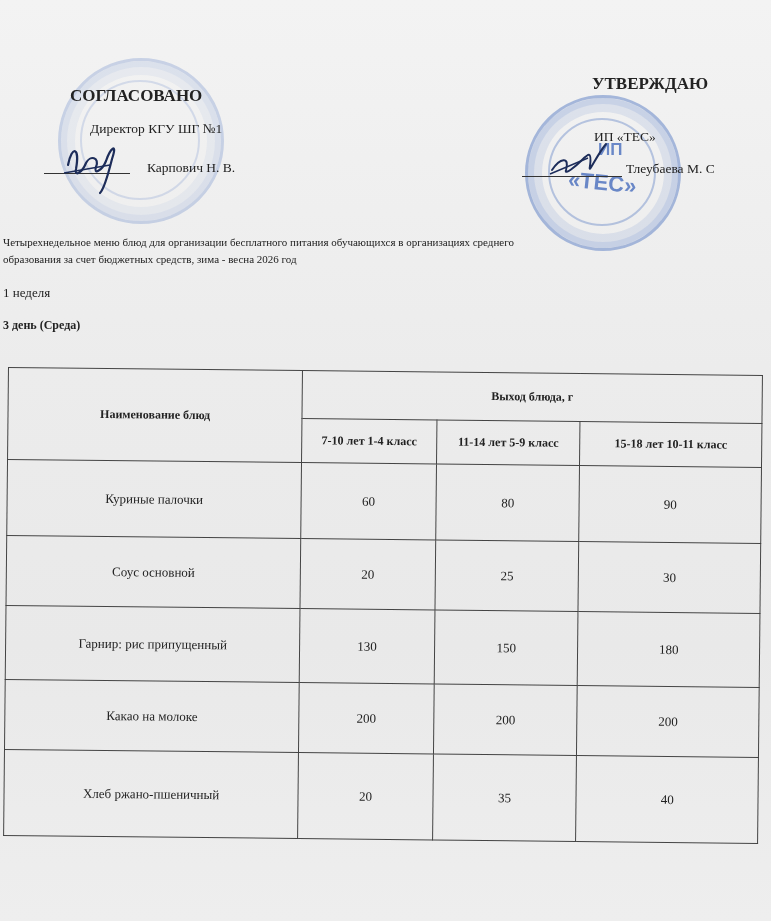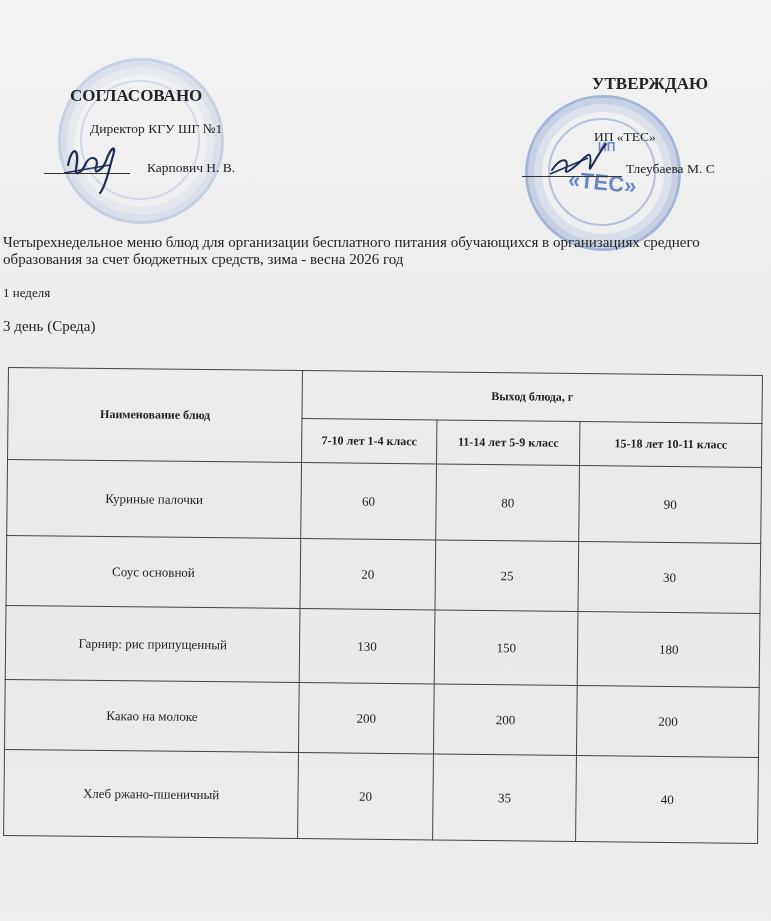"ИП" div.stamp-text { font-size: 12px -> 17px }
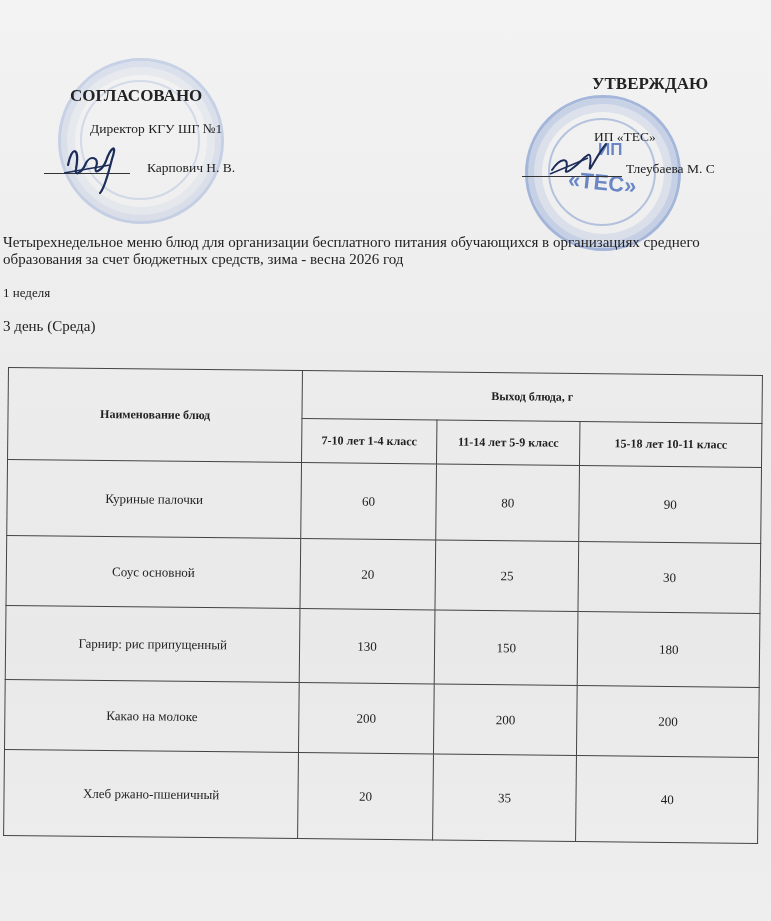"Четырехнедельное меню блюд для" .title-text { font-size: 15px -> 11px }
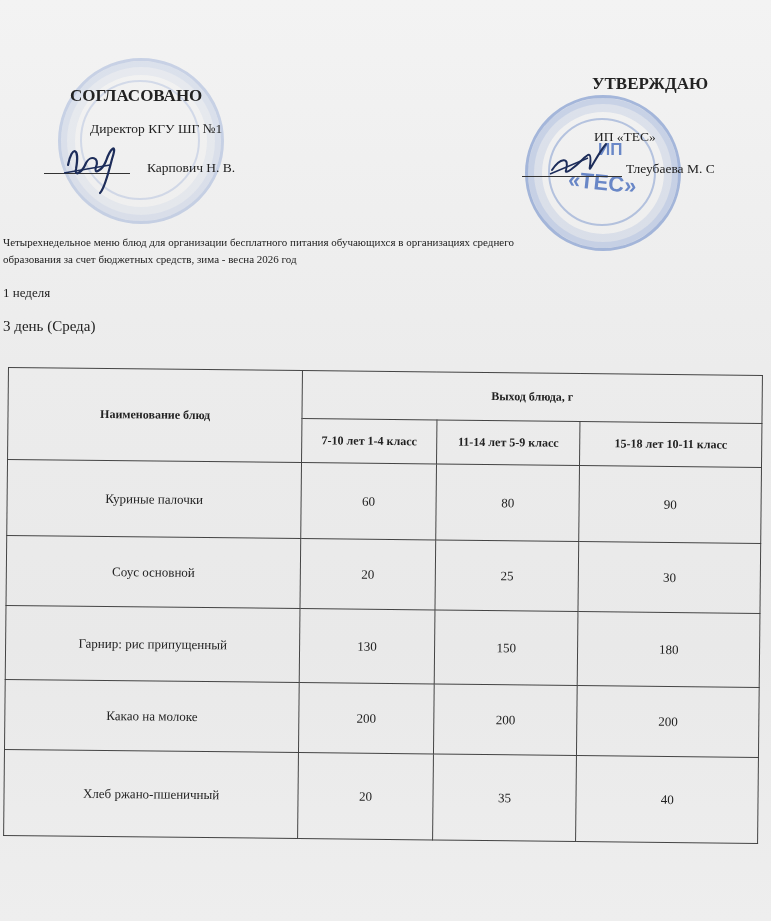"3 день (Среда)" .day { font-size: 15px -> 12px; font-weight: normal -> bold }
